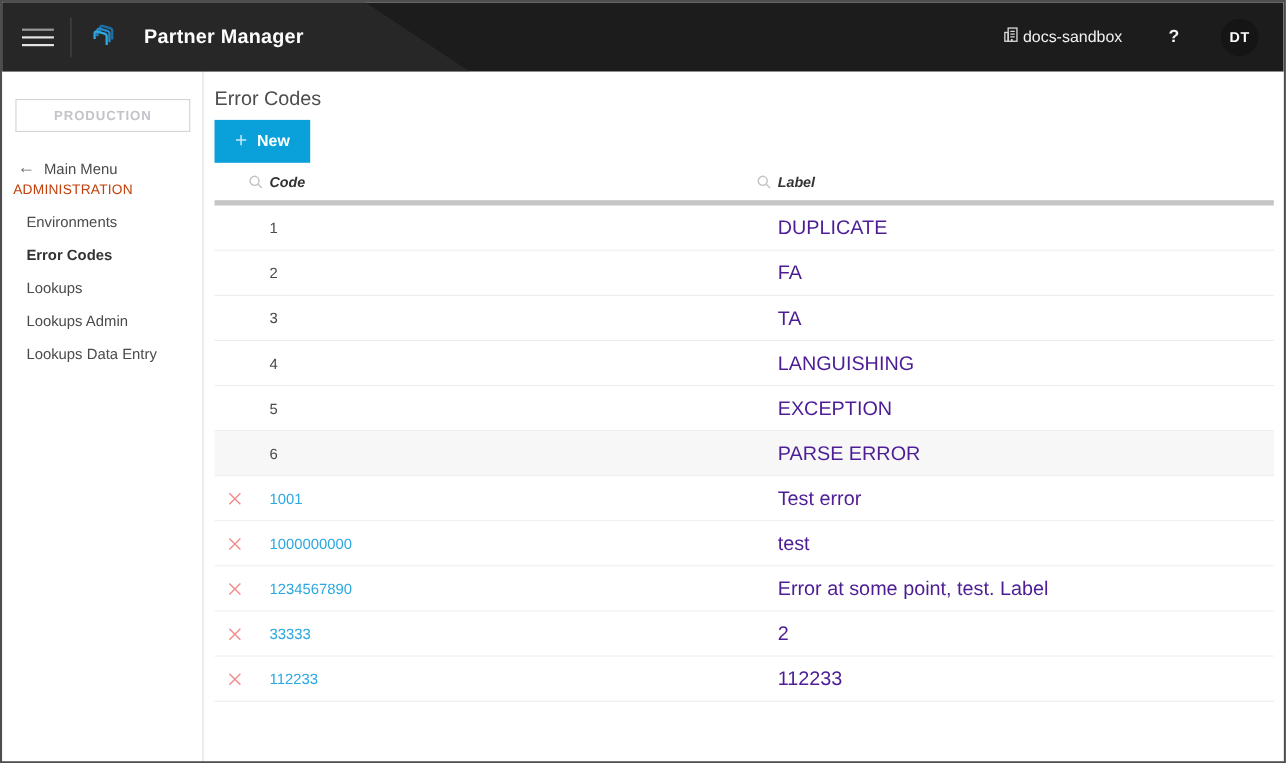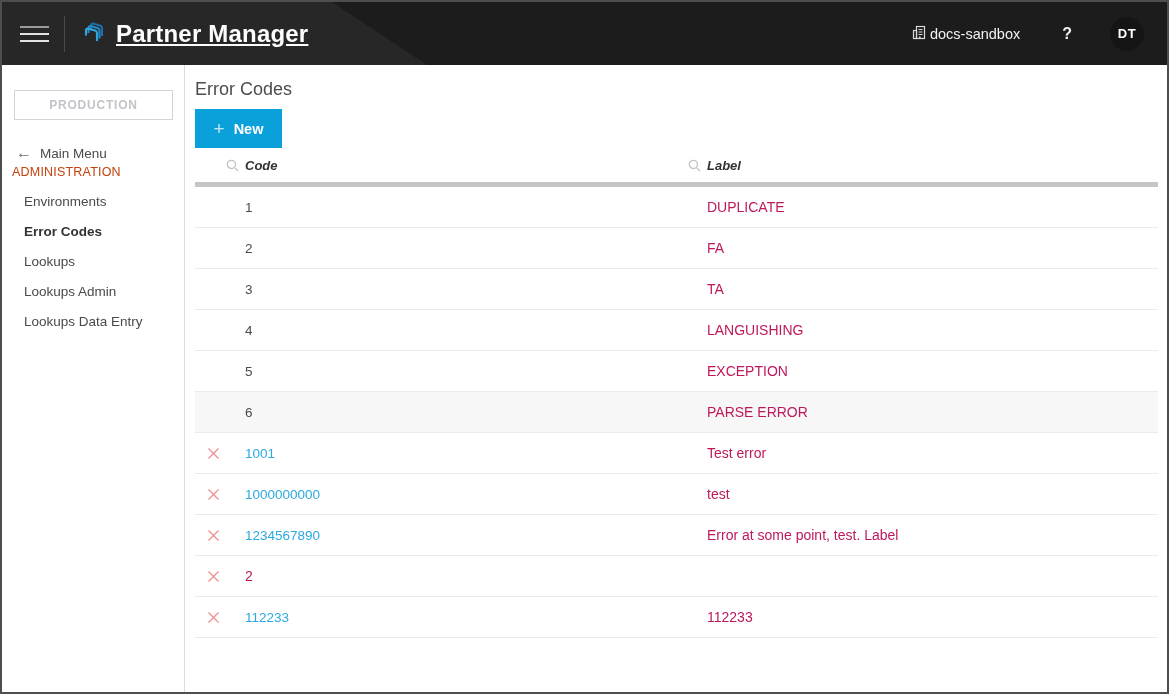"Partner Manager" .app-title { font-size: 24px -> 18px; margin-left: 9px -> 24px; text-decoration: underline -> none }
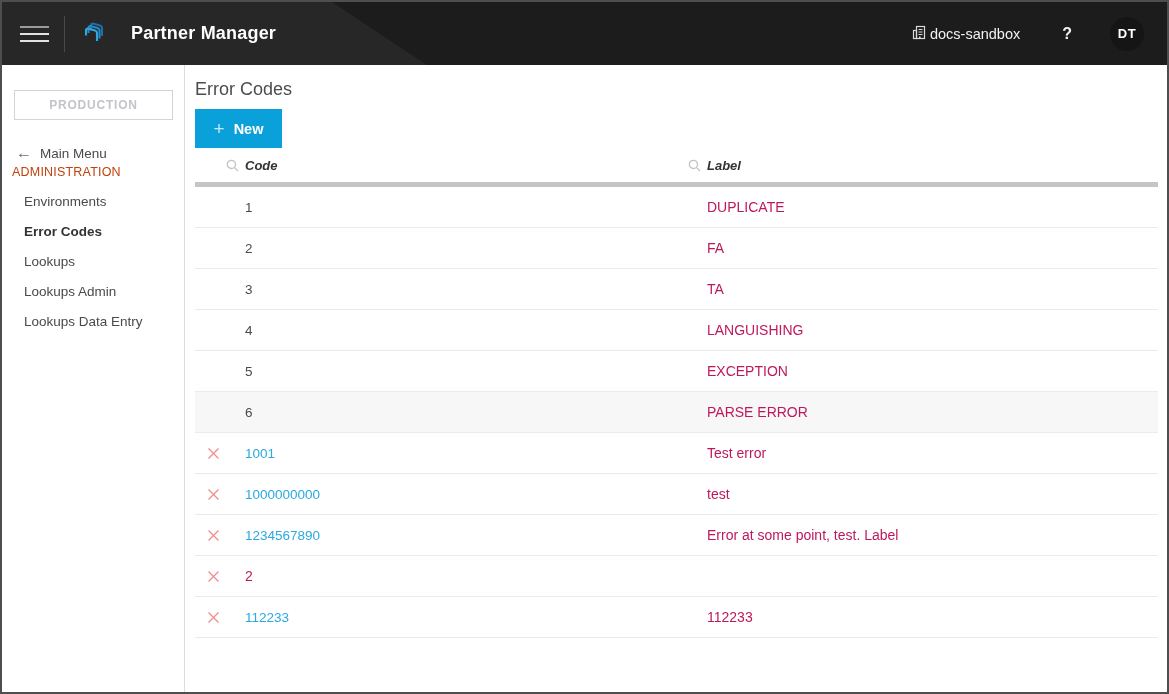"DUPLICATE" .label-cell { color: #be185d -> #4c1d95; font-size: 14px -> 18px }
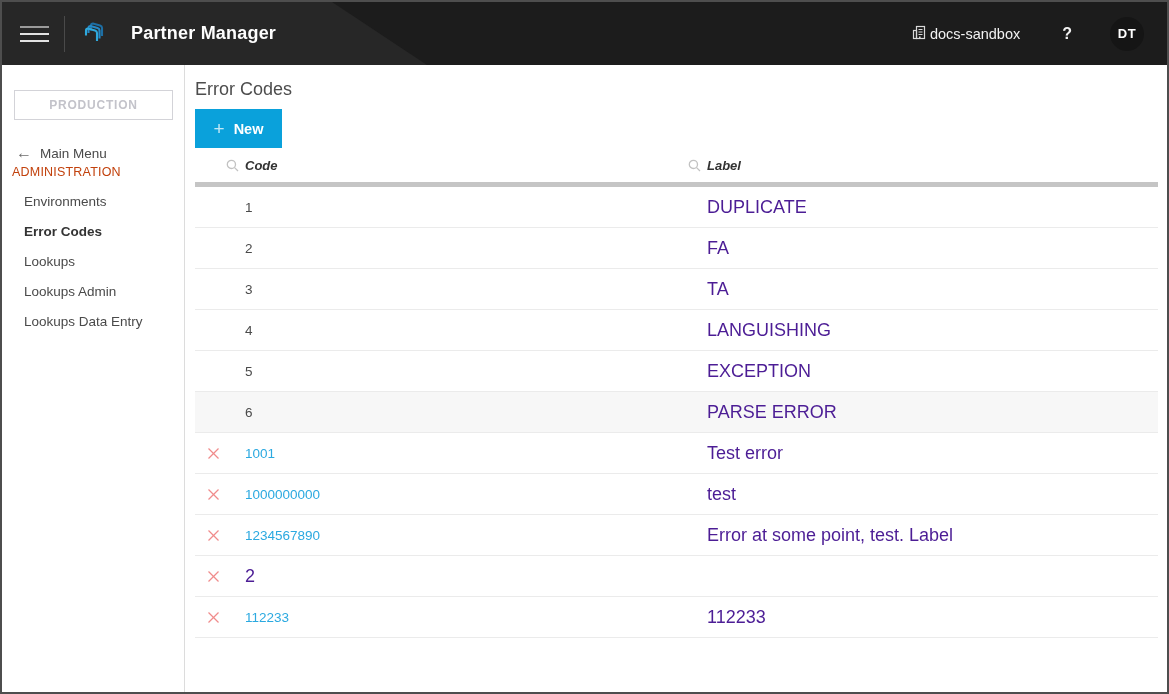"33333" div.code-cell { html: none -> <div>33333</div> }
